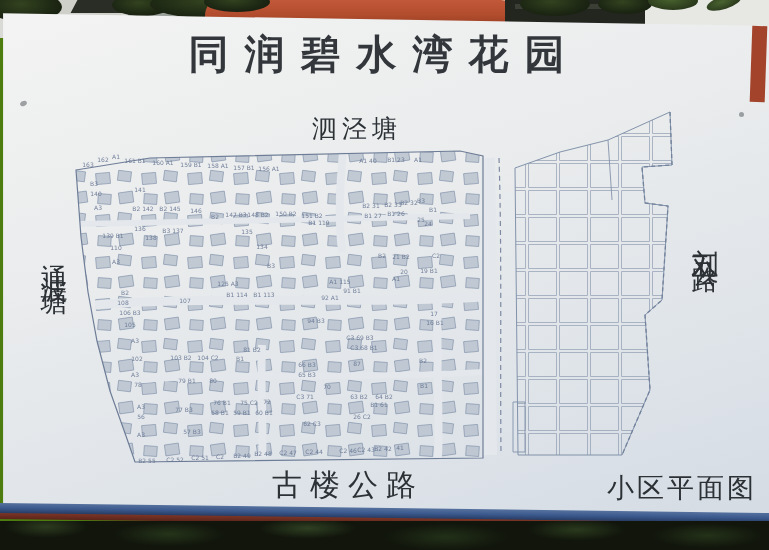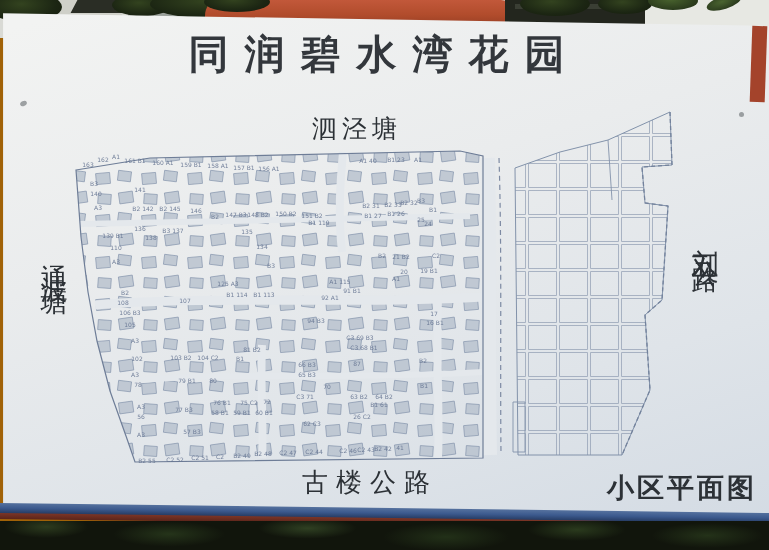"同润碧水湾花园" .stage { background: #a16207 -> #4d7c0f }
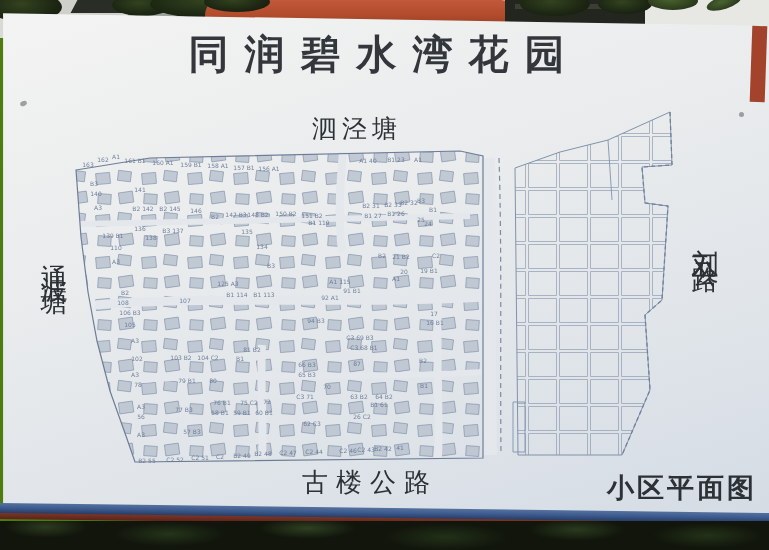"古楼公路" .label-south { font-size: 26px -> 30px; left: 302px -> 272px }
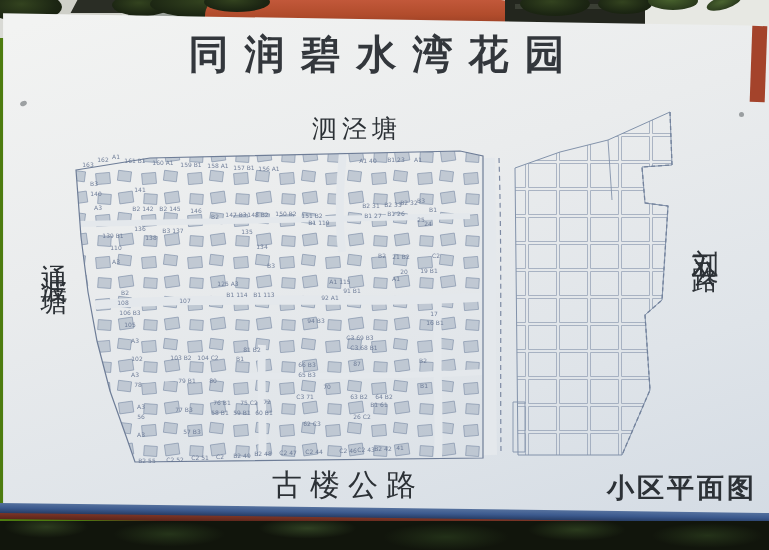"小区平面图" .caption { font-weight: bold -> normal }
